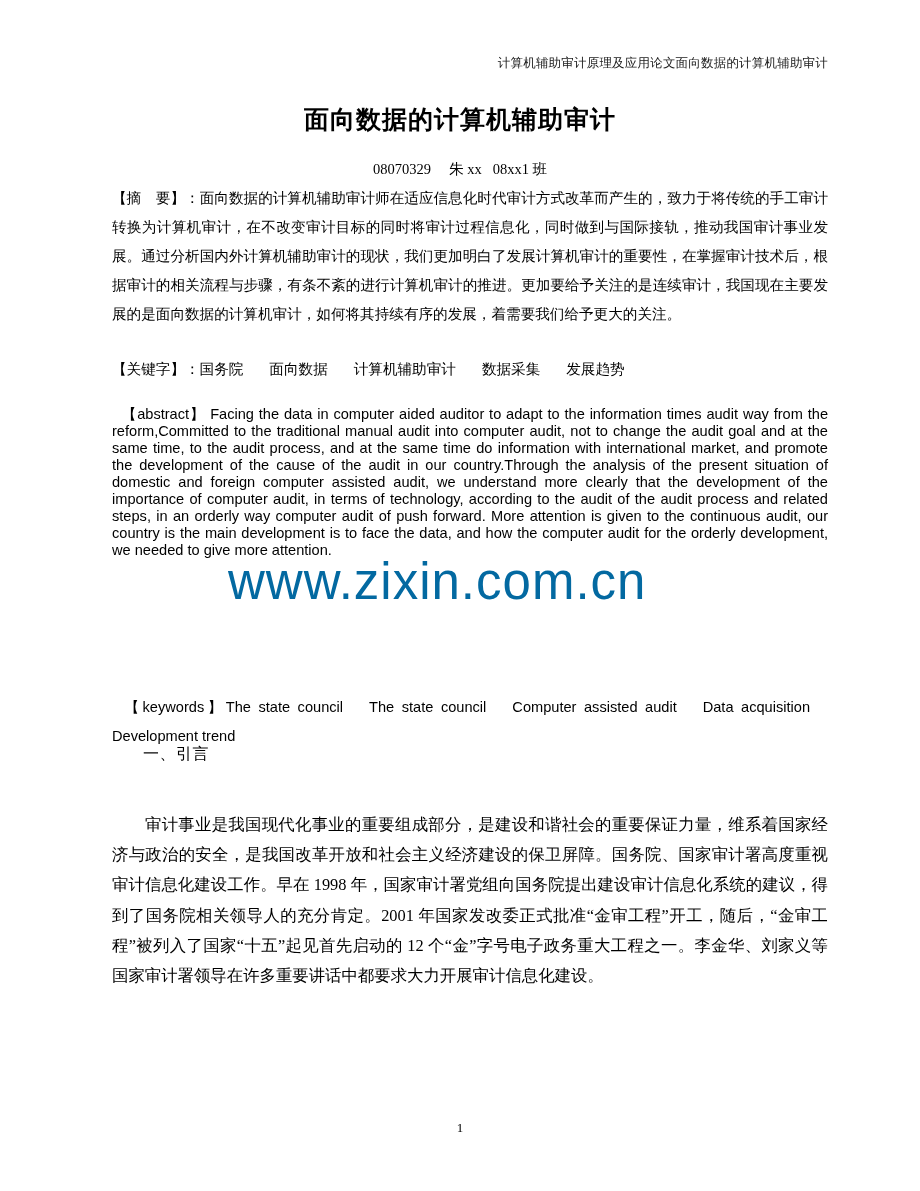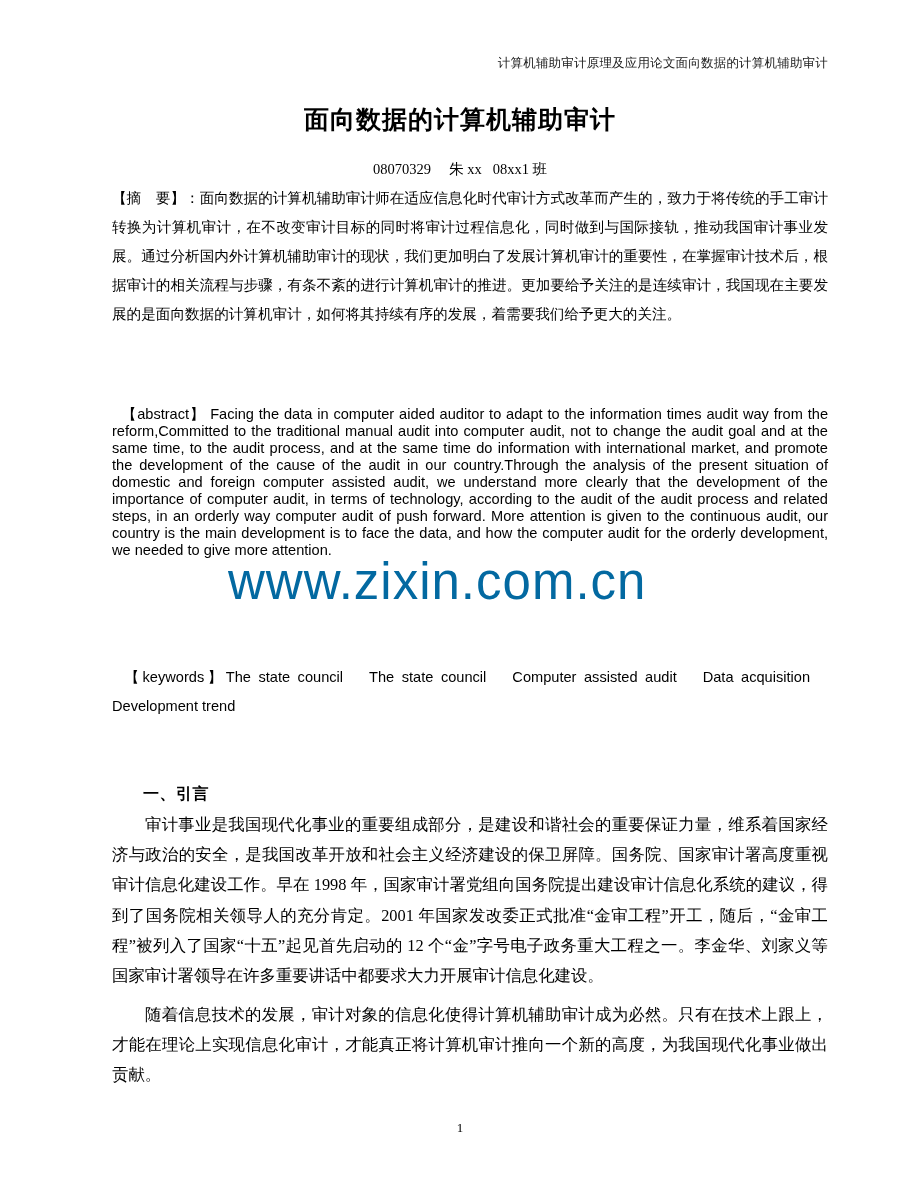"【关键字】：国务院 面向数据 计算机辅助审计 数据采集 发展趋势" div.abs-block { html: none -> <div> <span>【关键字】：</span><span>国务院</span><span></span><span>面向数据</span><span></span><span>计算机辅助审计</span><span></span><span>数据采集</span><span></span><span>发展趋势</span> </div> }
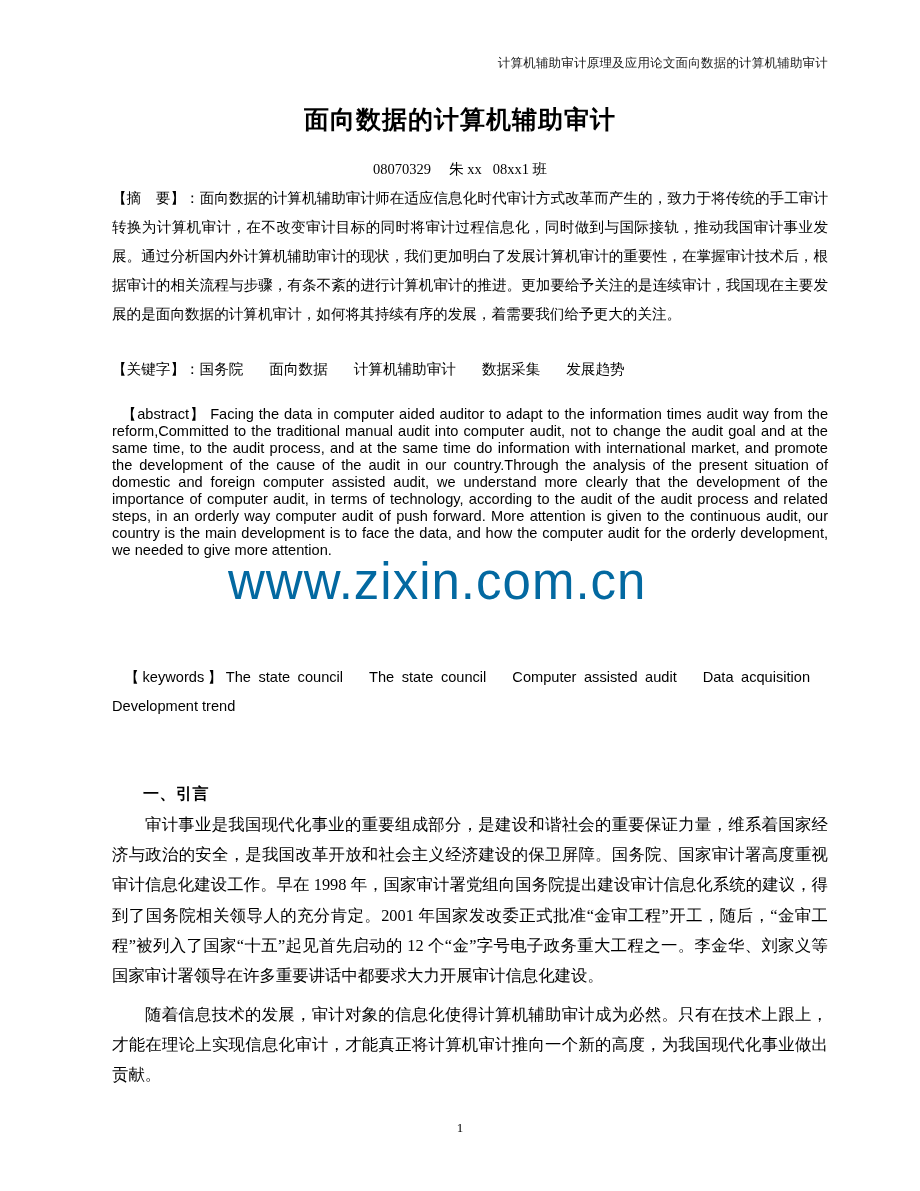"【keywords】The state council The state" .abs-en-kw { top: 663px -> 693px }
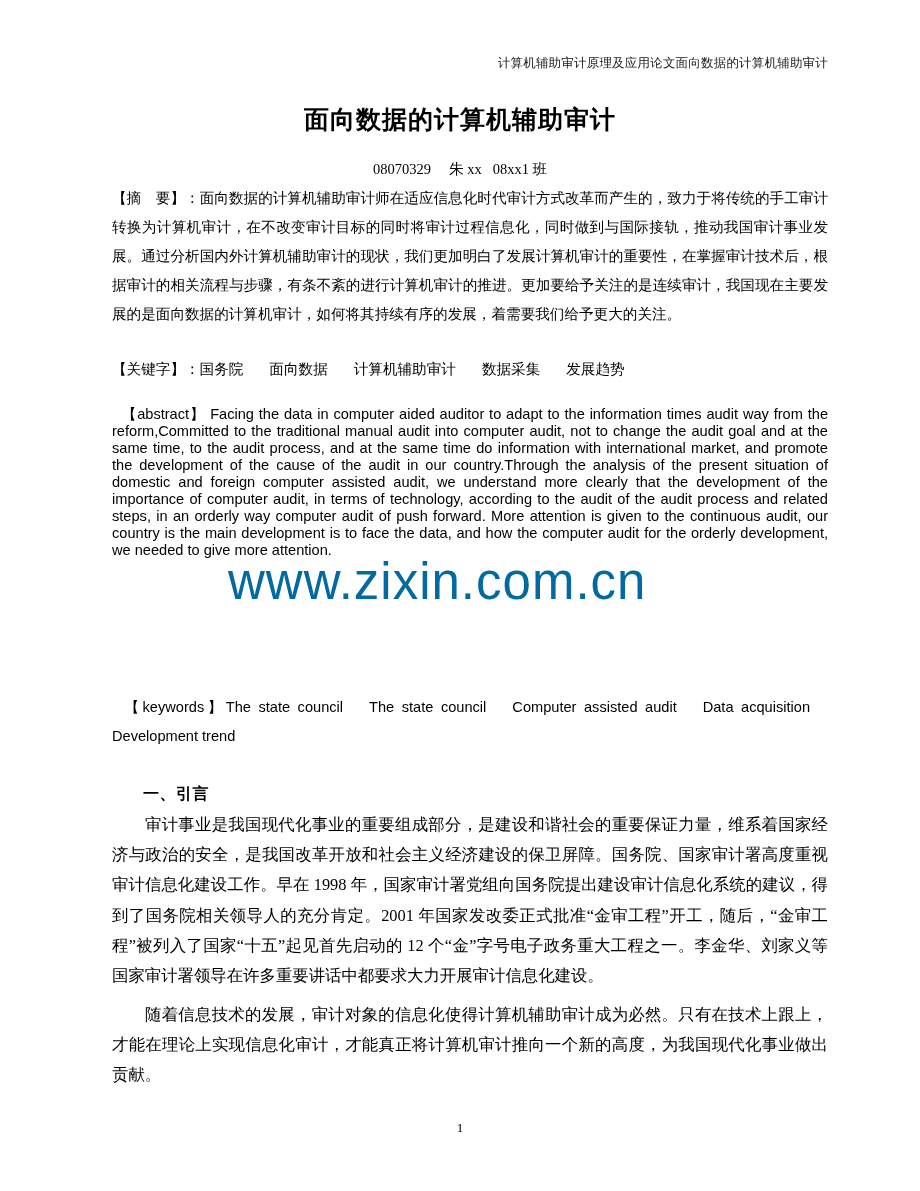"一、引言" .sec-head { font-weight: bold -> normal; top: 784px -> 744px }
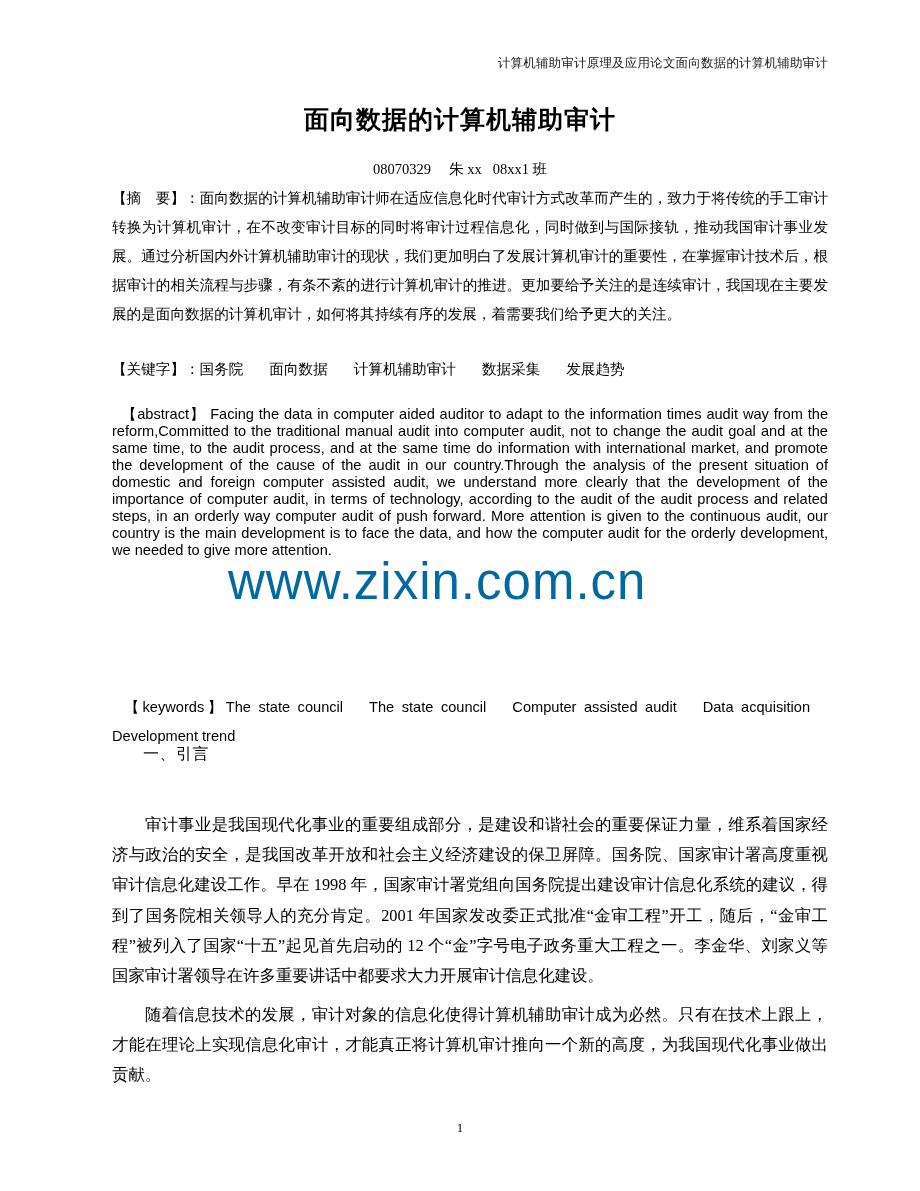"随着信息技术的发展，审计对象的信息化使得计算机辅助审计成为必然。只有在技术上跟上" div.body-p { html: <div>随着信息技术的发展，审计对象的信息化使得计算机辅助审计成为必然。只有在技术上跟上，才能在理论上实现信息化审计，才能真正将计算机审计推向一个新的高度，为我国现代化事业做出贡献。</div> -> none }
